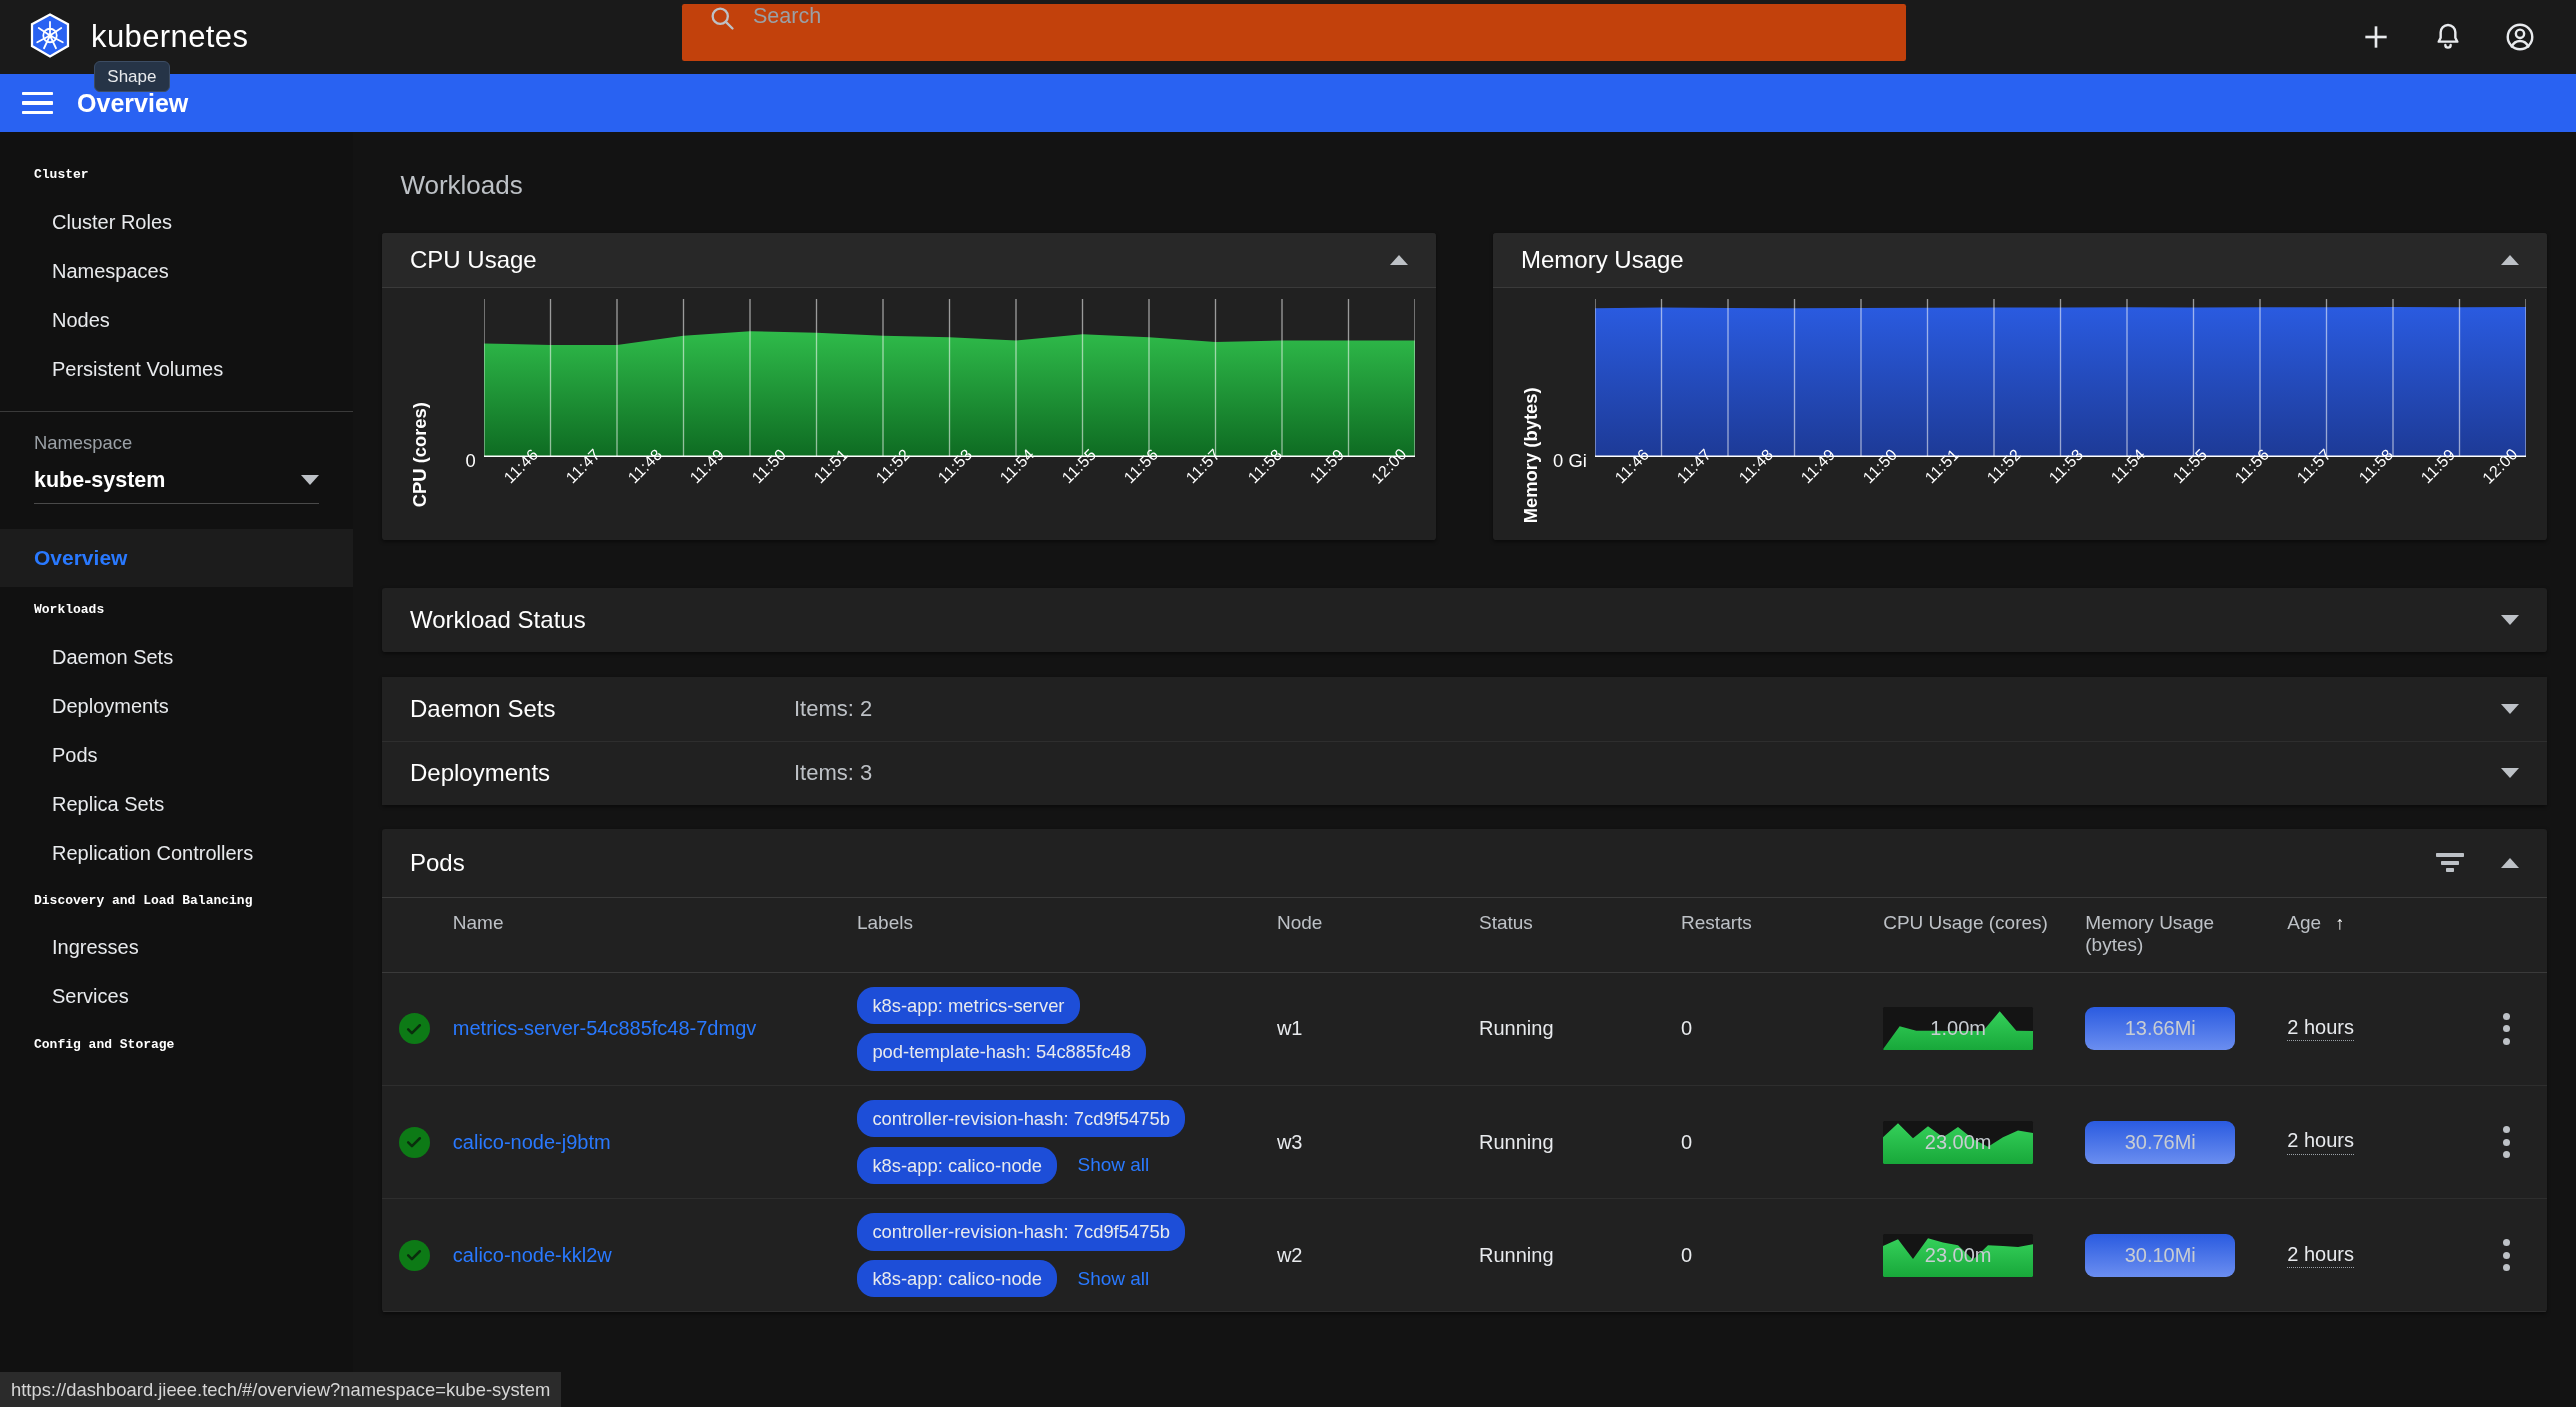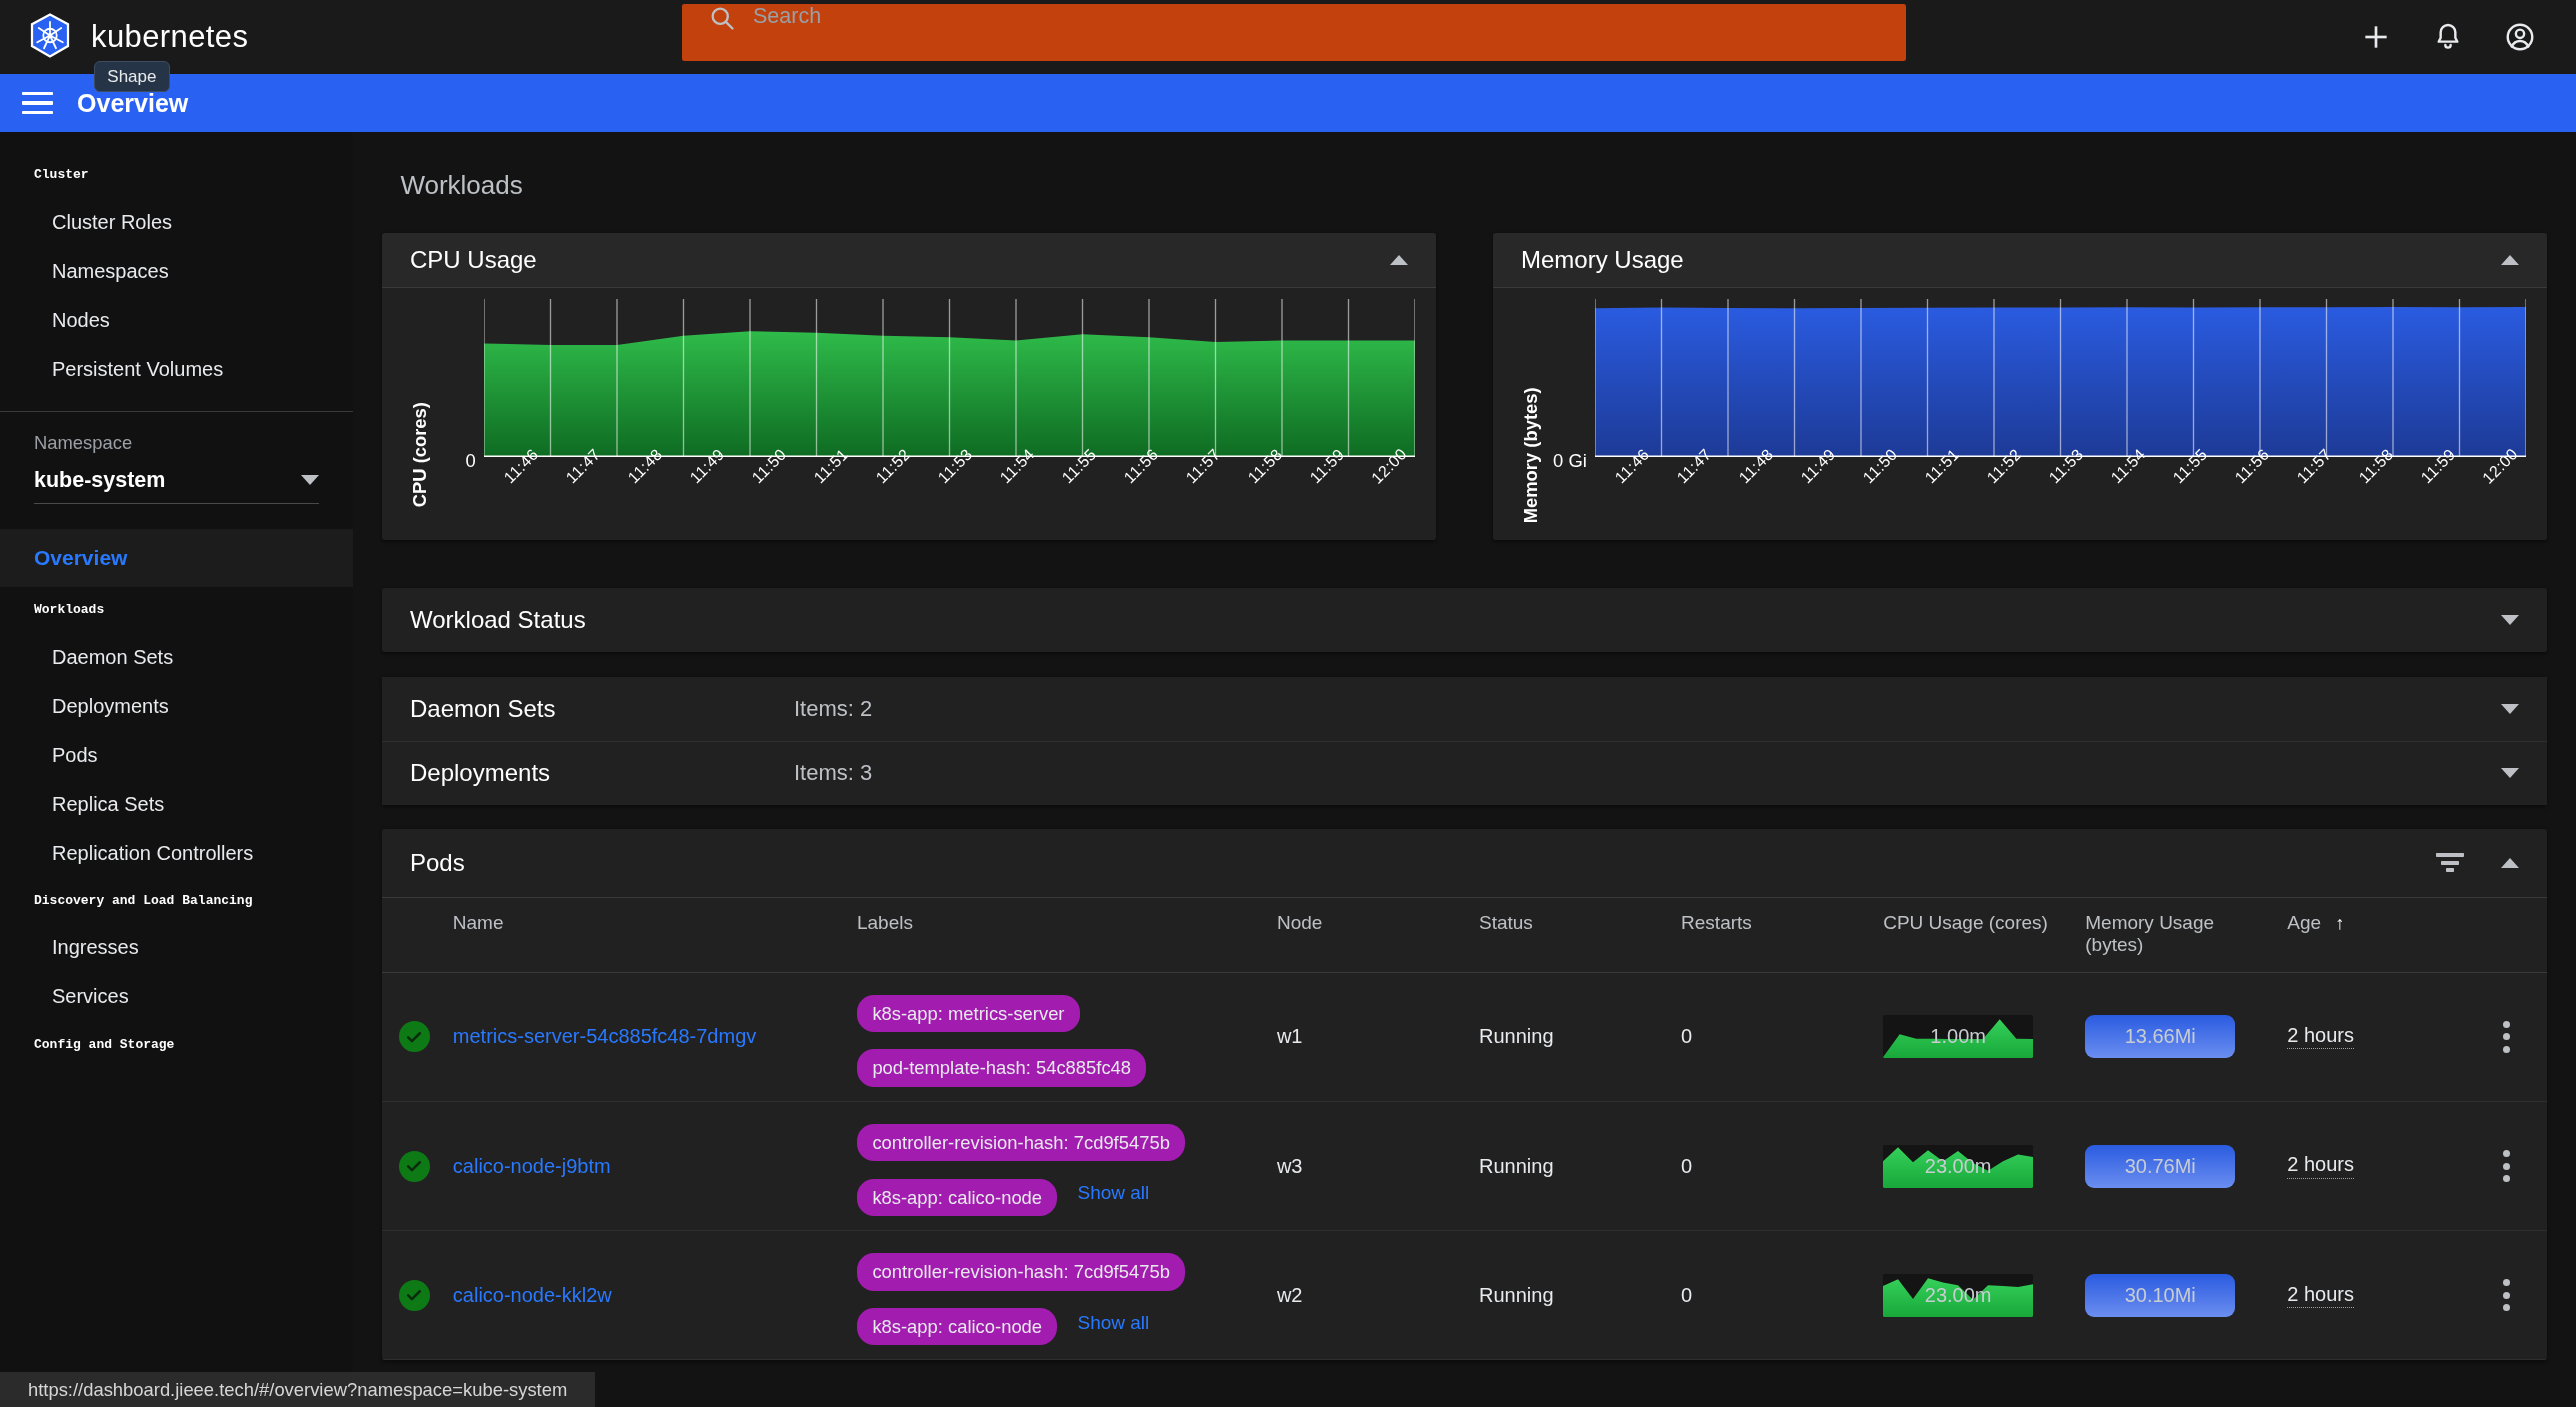"k8s-app: metrics-server" .chip { background: #a21caf -> #1d4ed8; margin-top: 8px -> none }
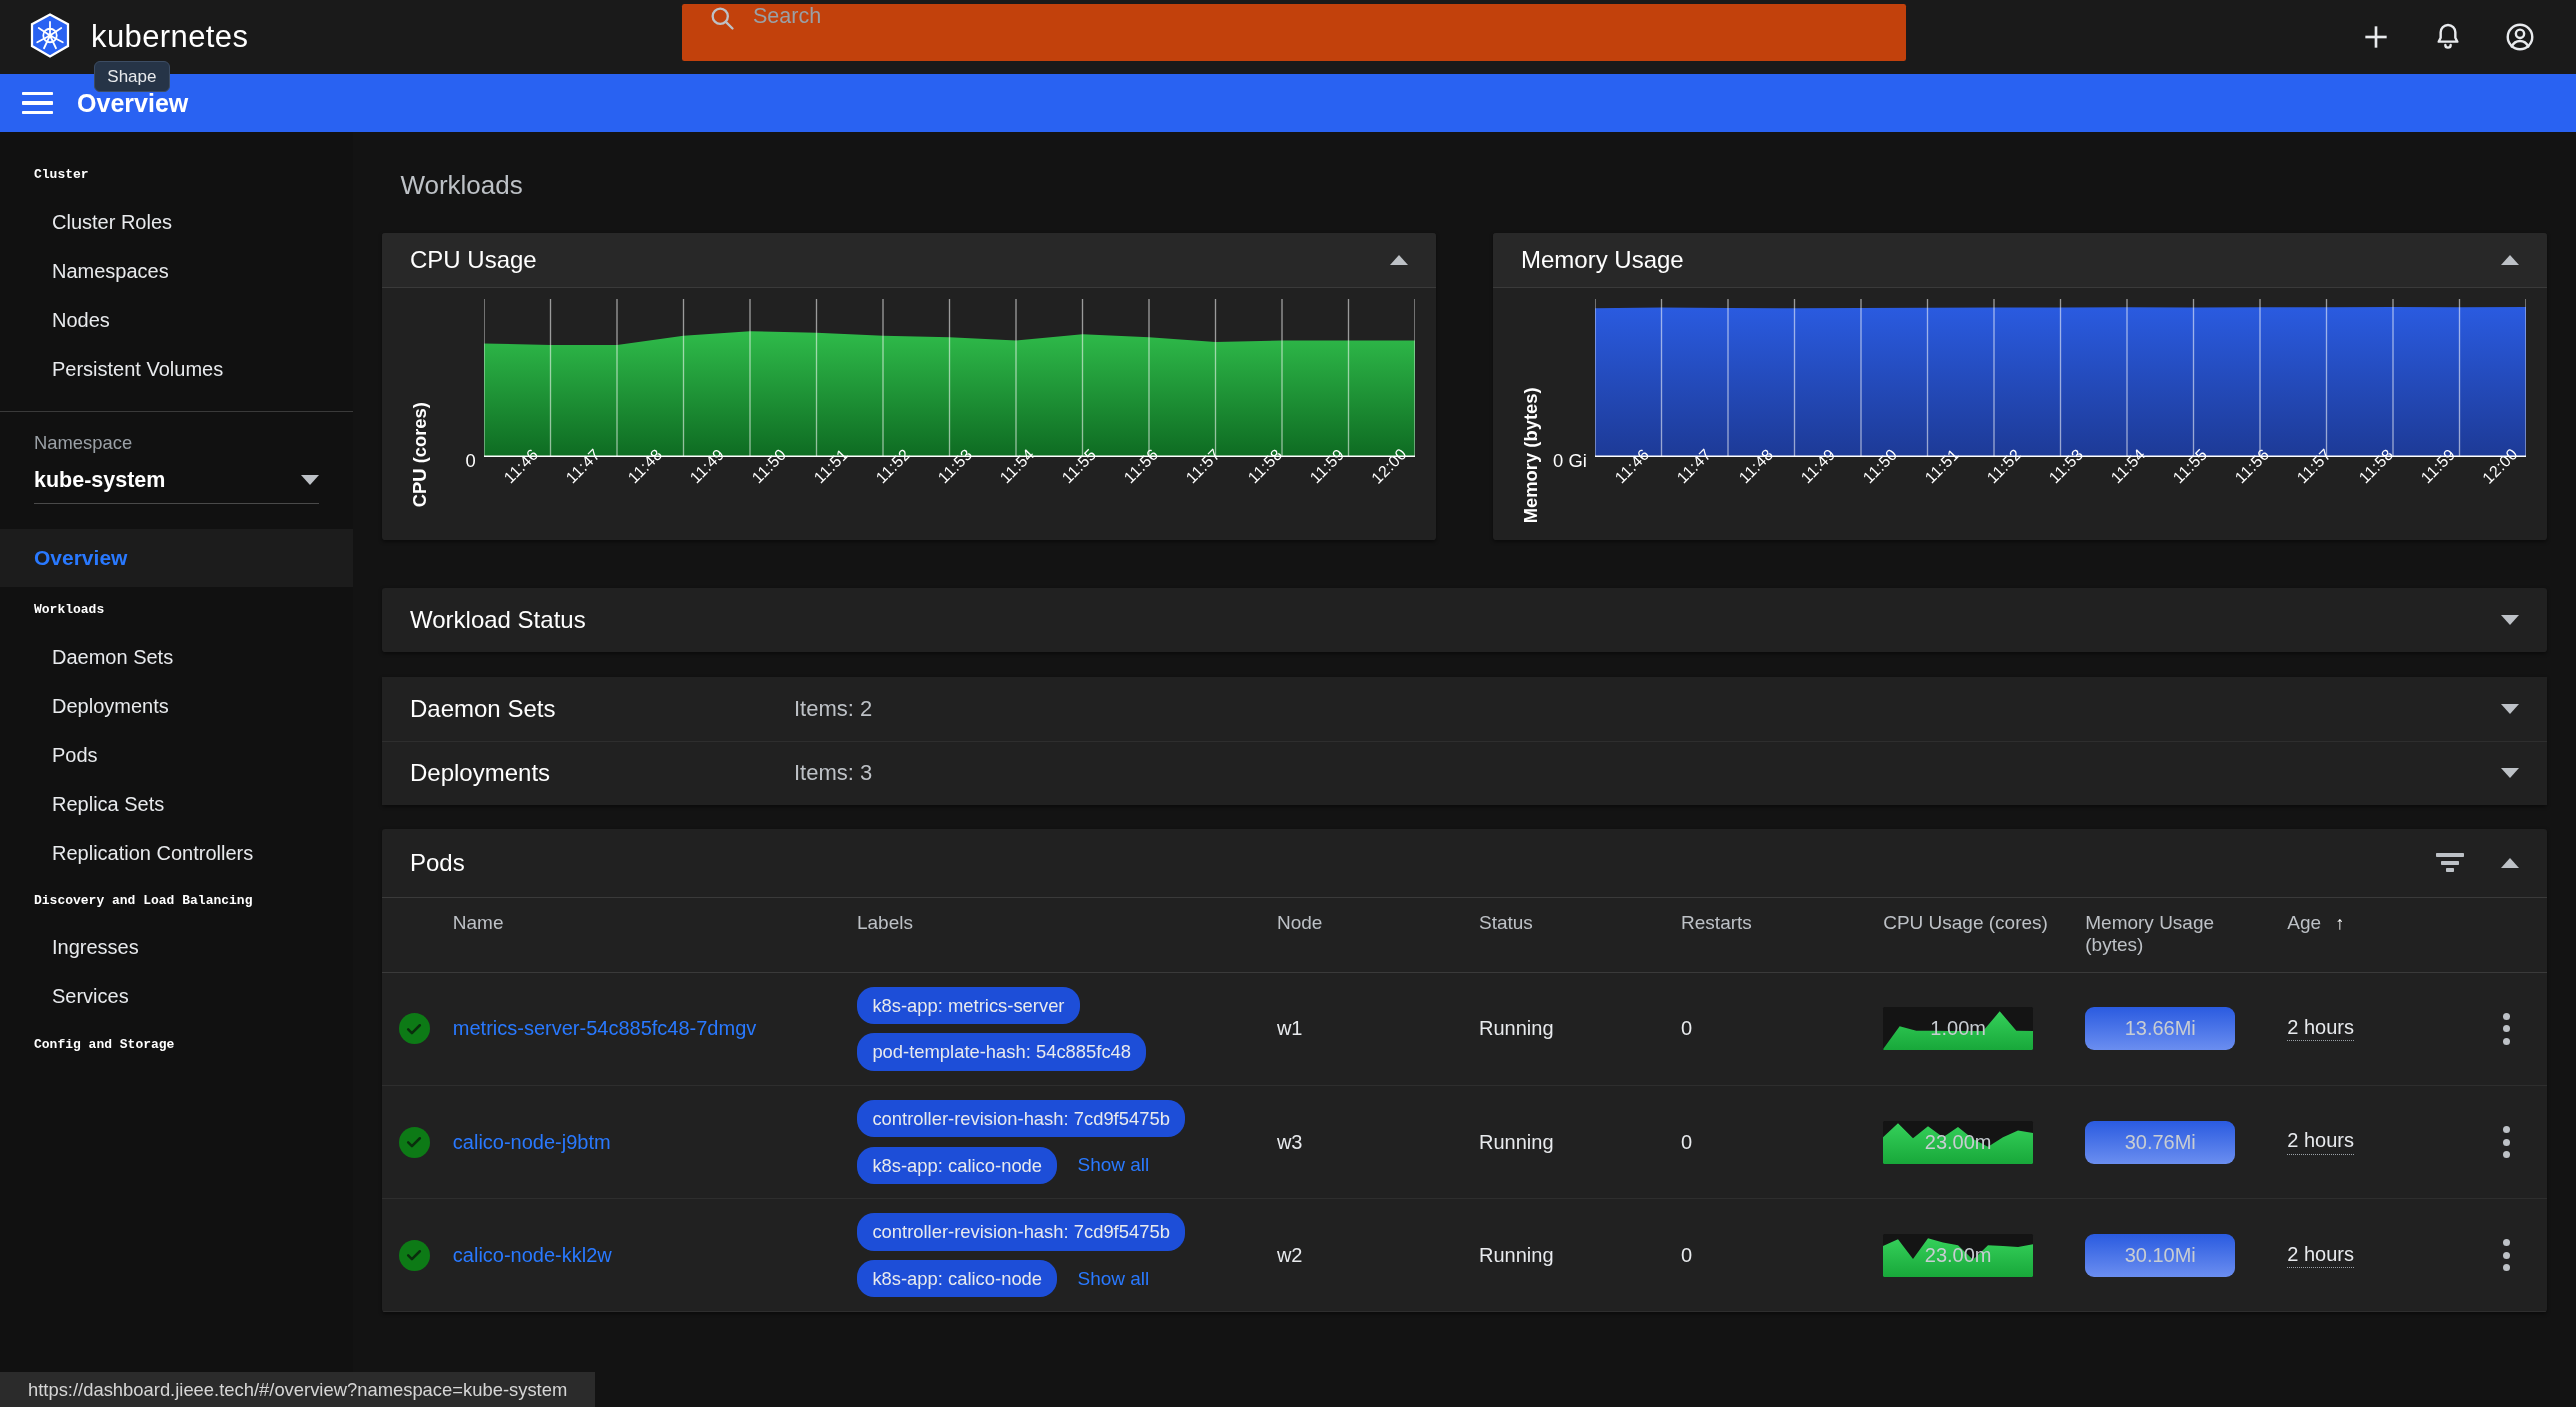"https://dashboard.jieee.tech/#/overview?" .statusbar { padding: 7px 28px -> 7px 11px }
